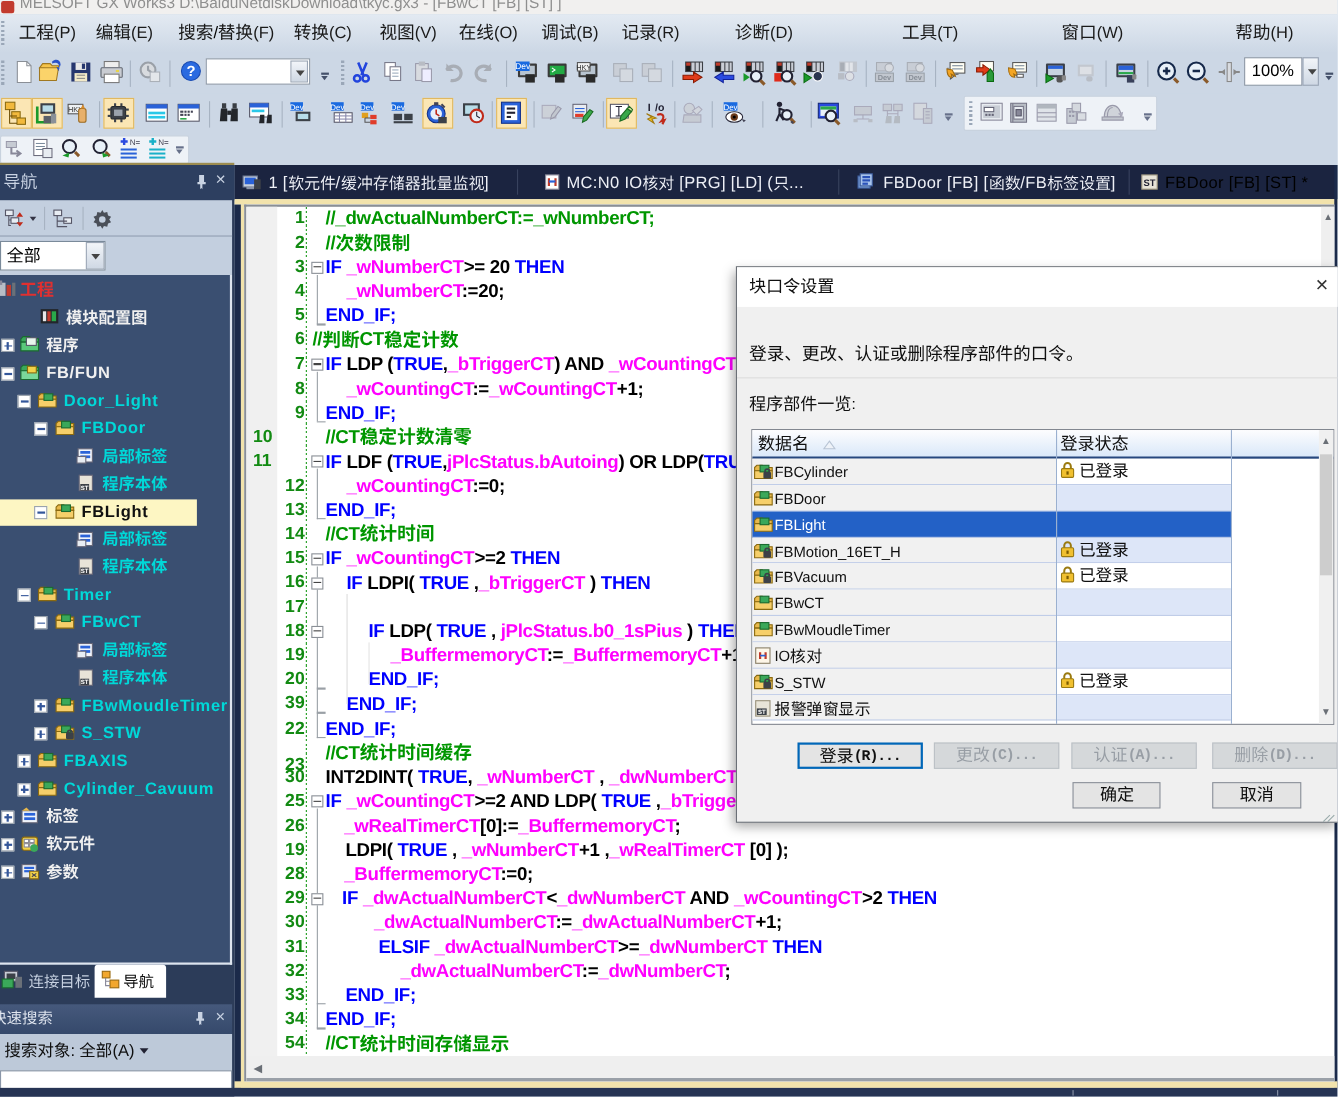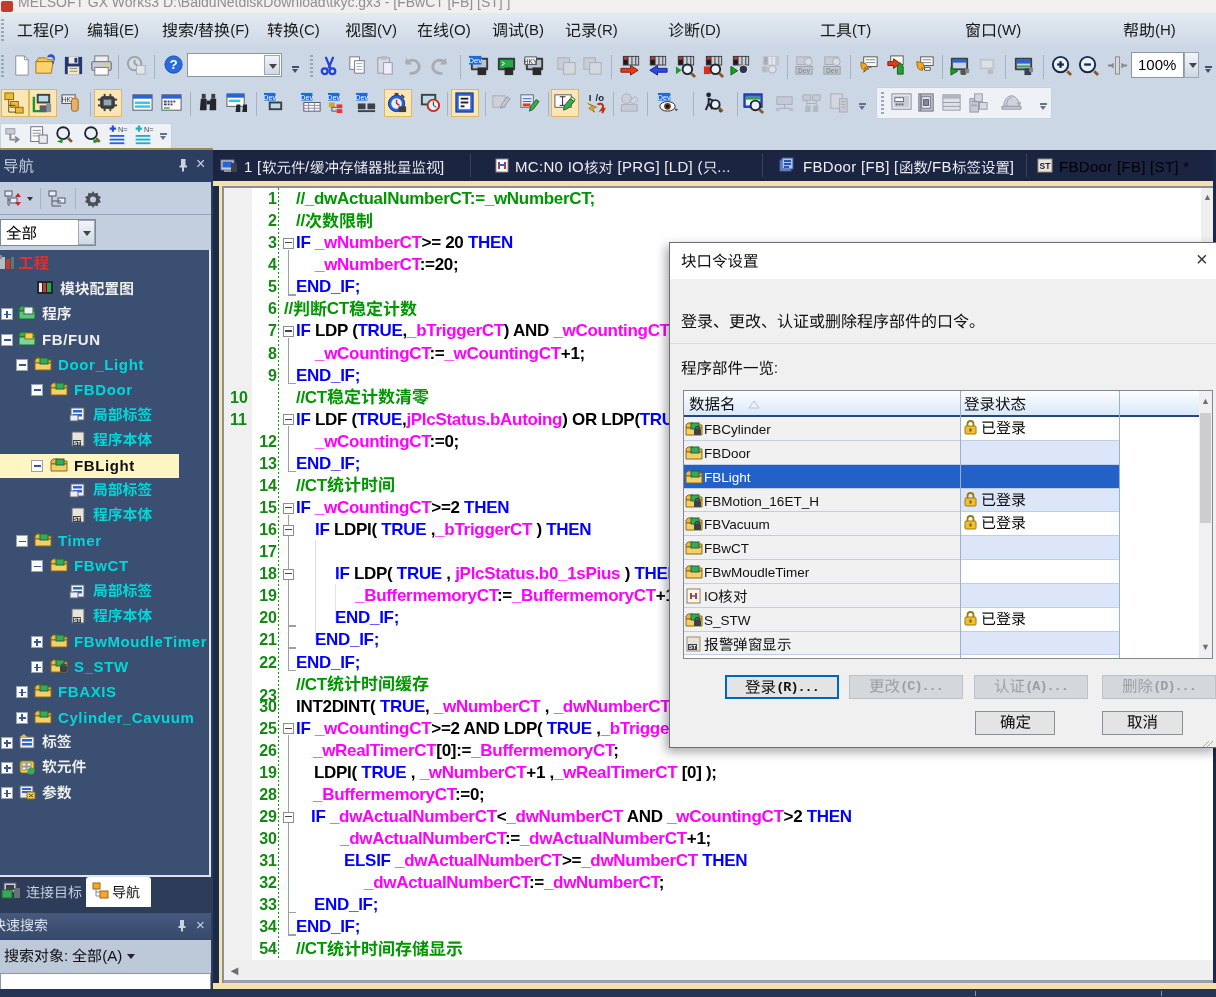"21" div { text: 21 -> 39 }
